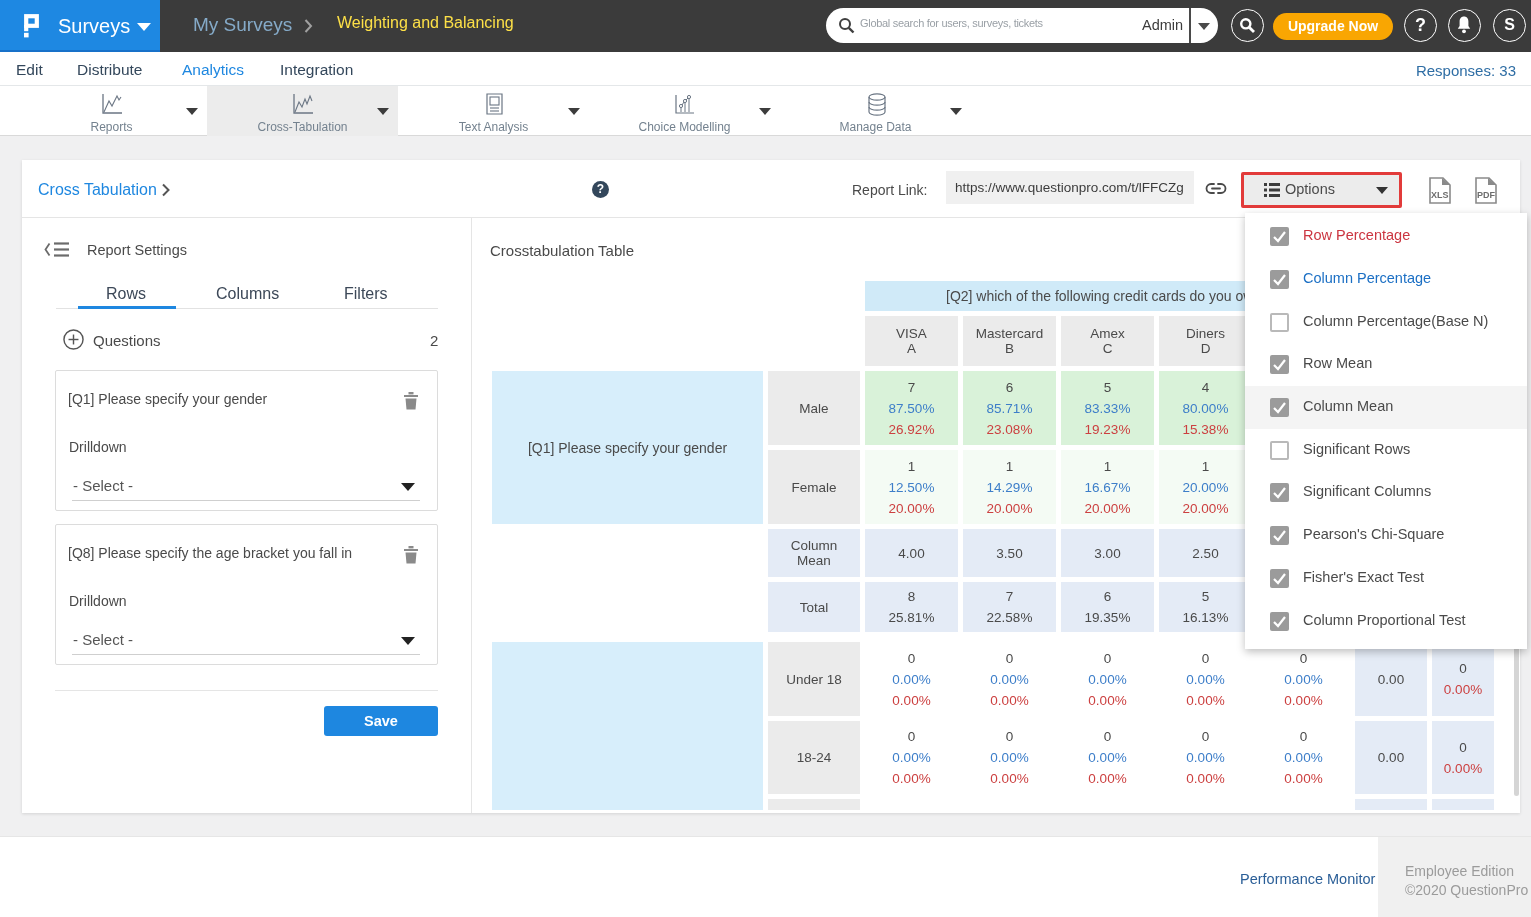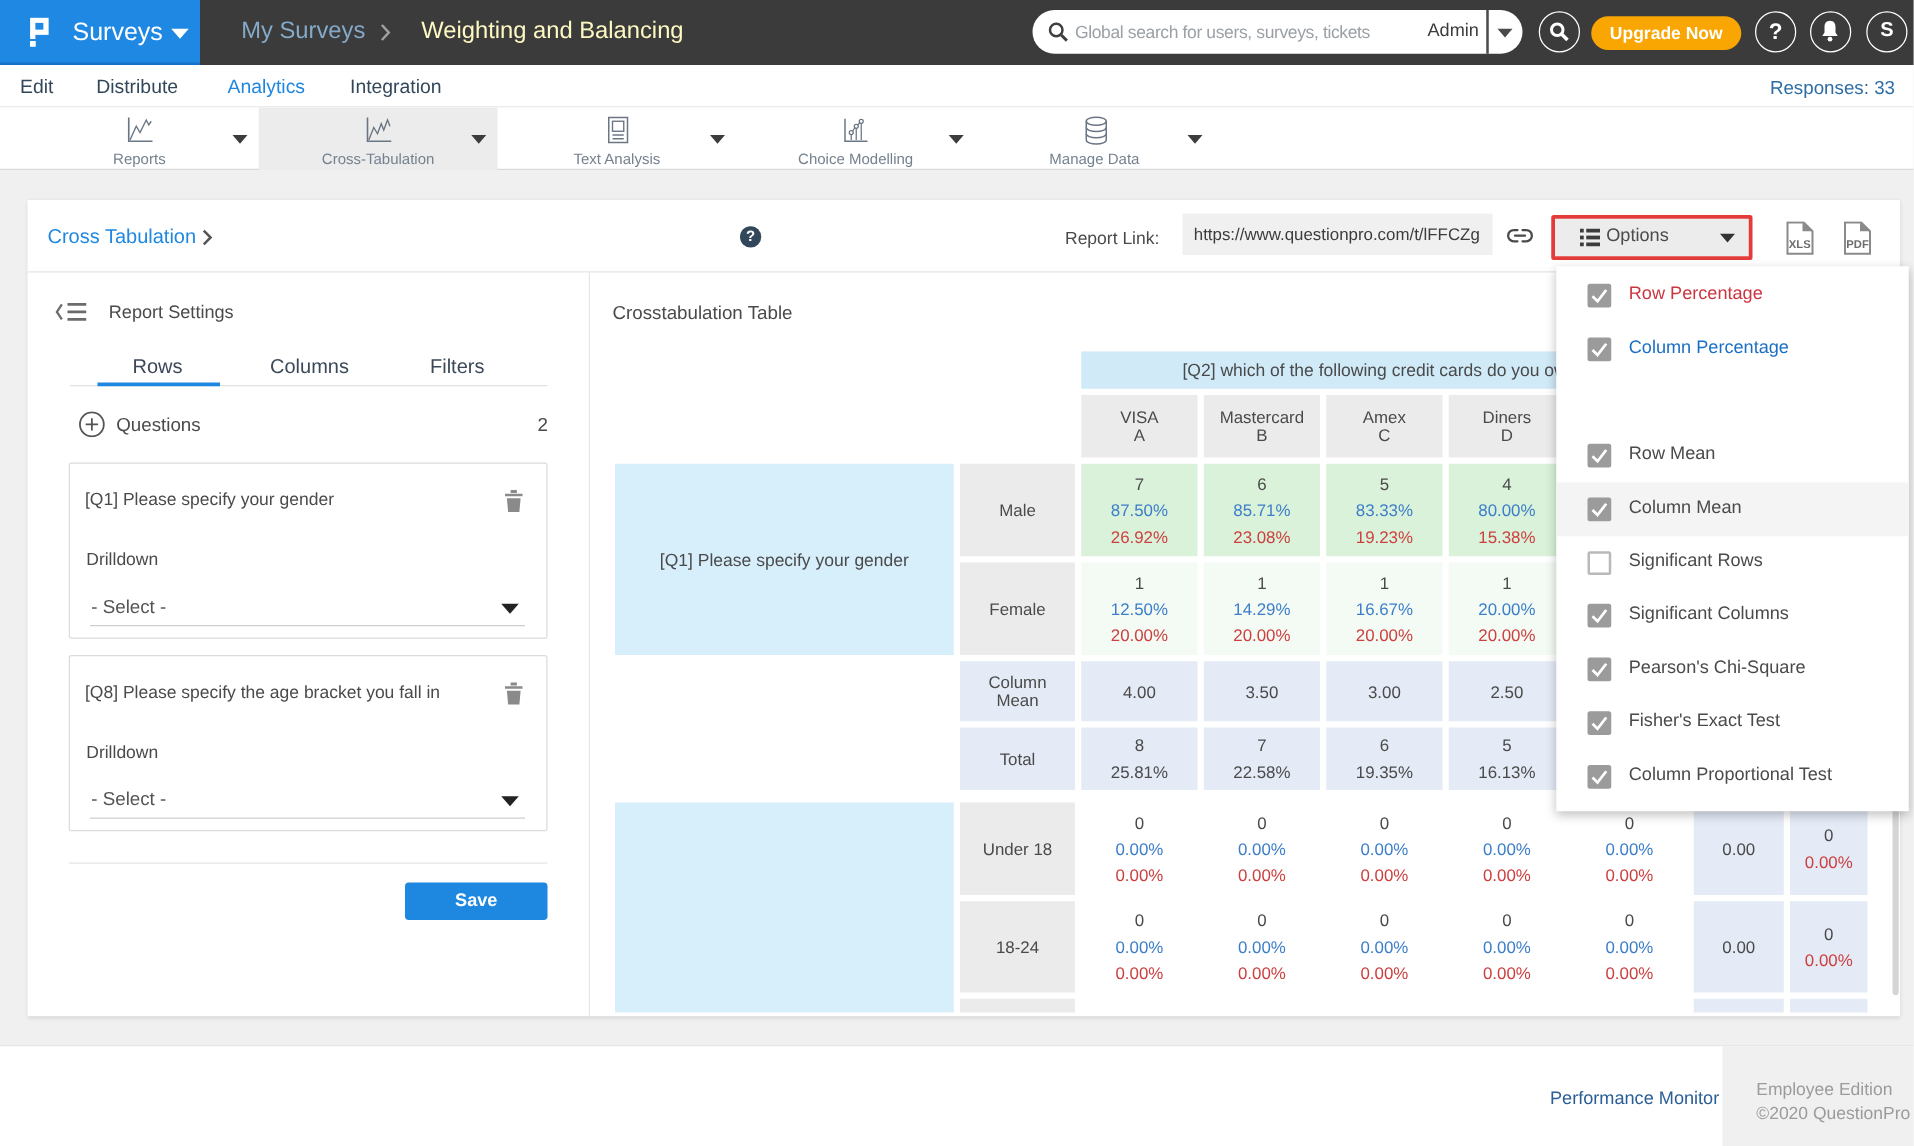"Weighting and Balancing" .crumb2 { color: #fef9c3 -> #fde047; font-size: 19px -> 16px }
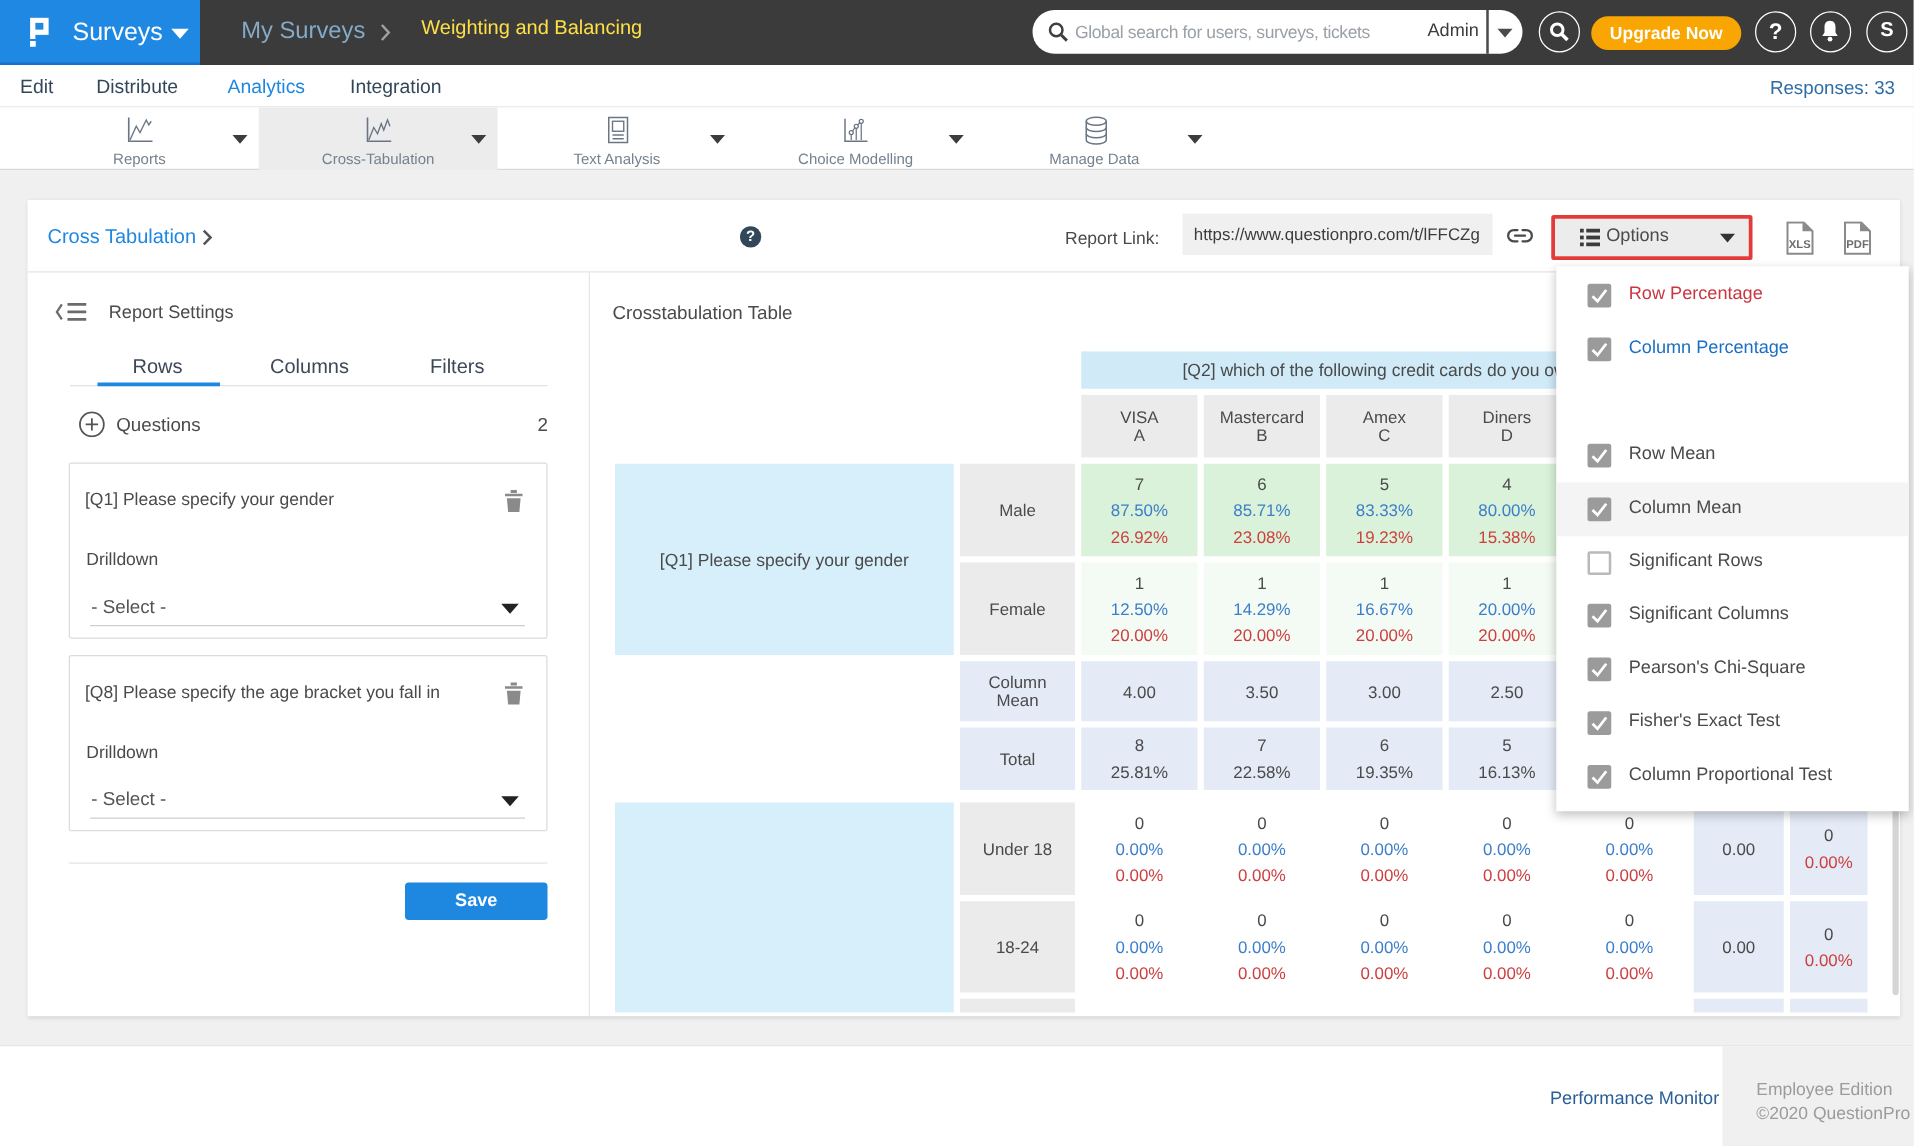"Global search for users, surveys," #searchpill .ph { font-size: 14px -> 11px }
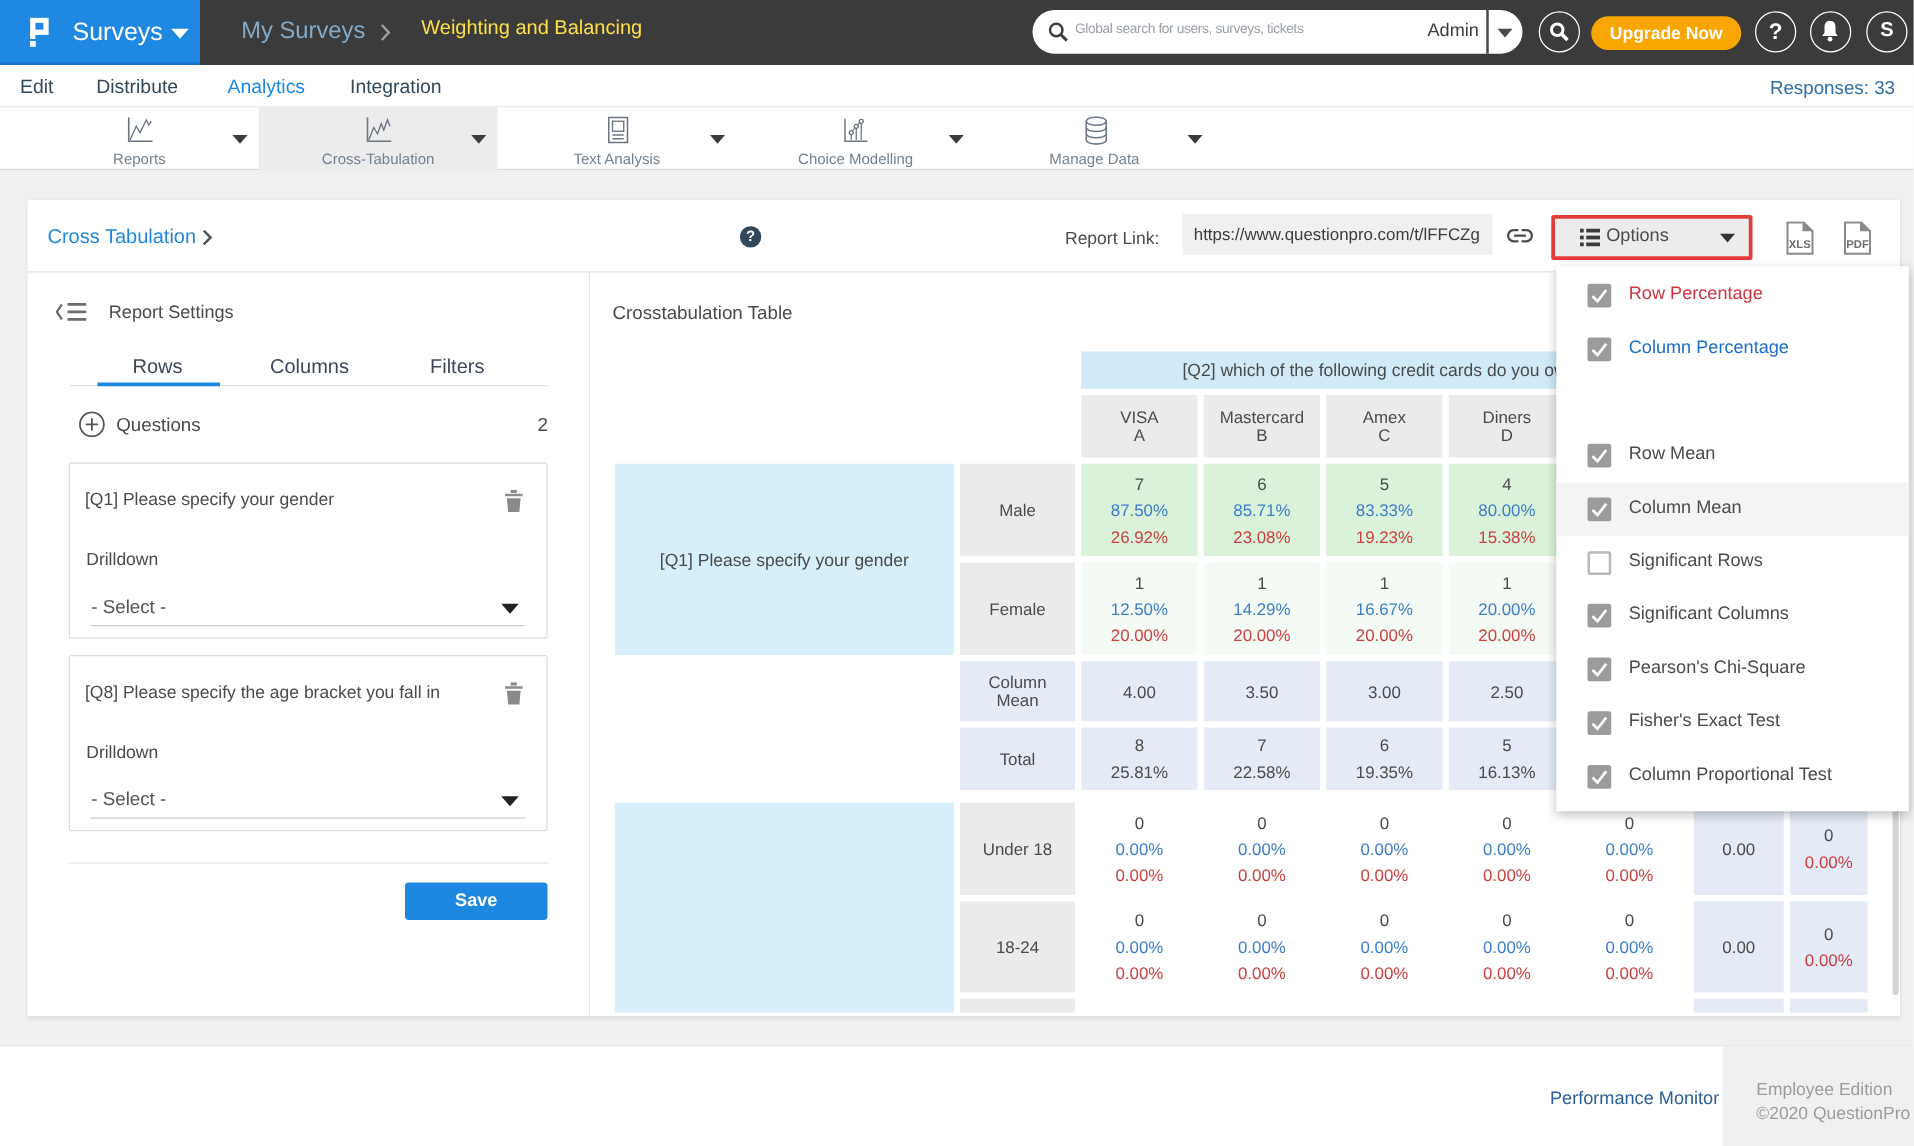"Column Percentage(Base N)" div.ditem { html: none -> <div> <span></span> <span>Column Percentage(Base N)</span> </div> }
